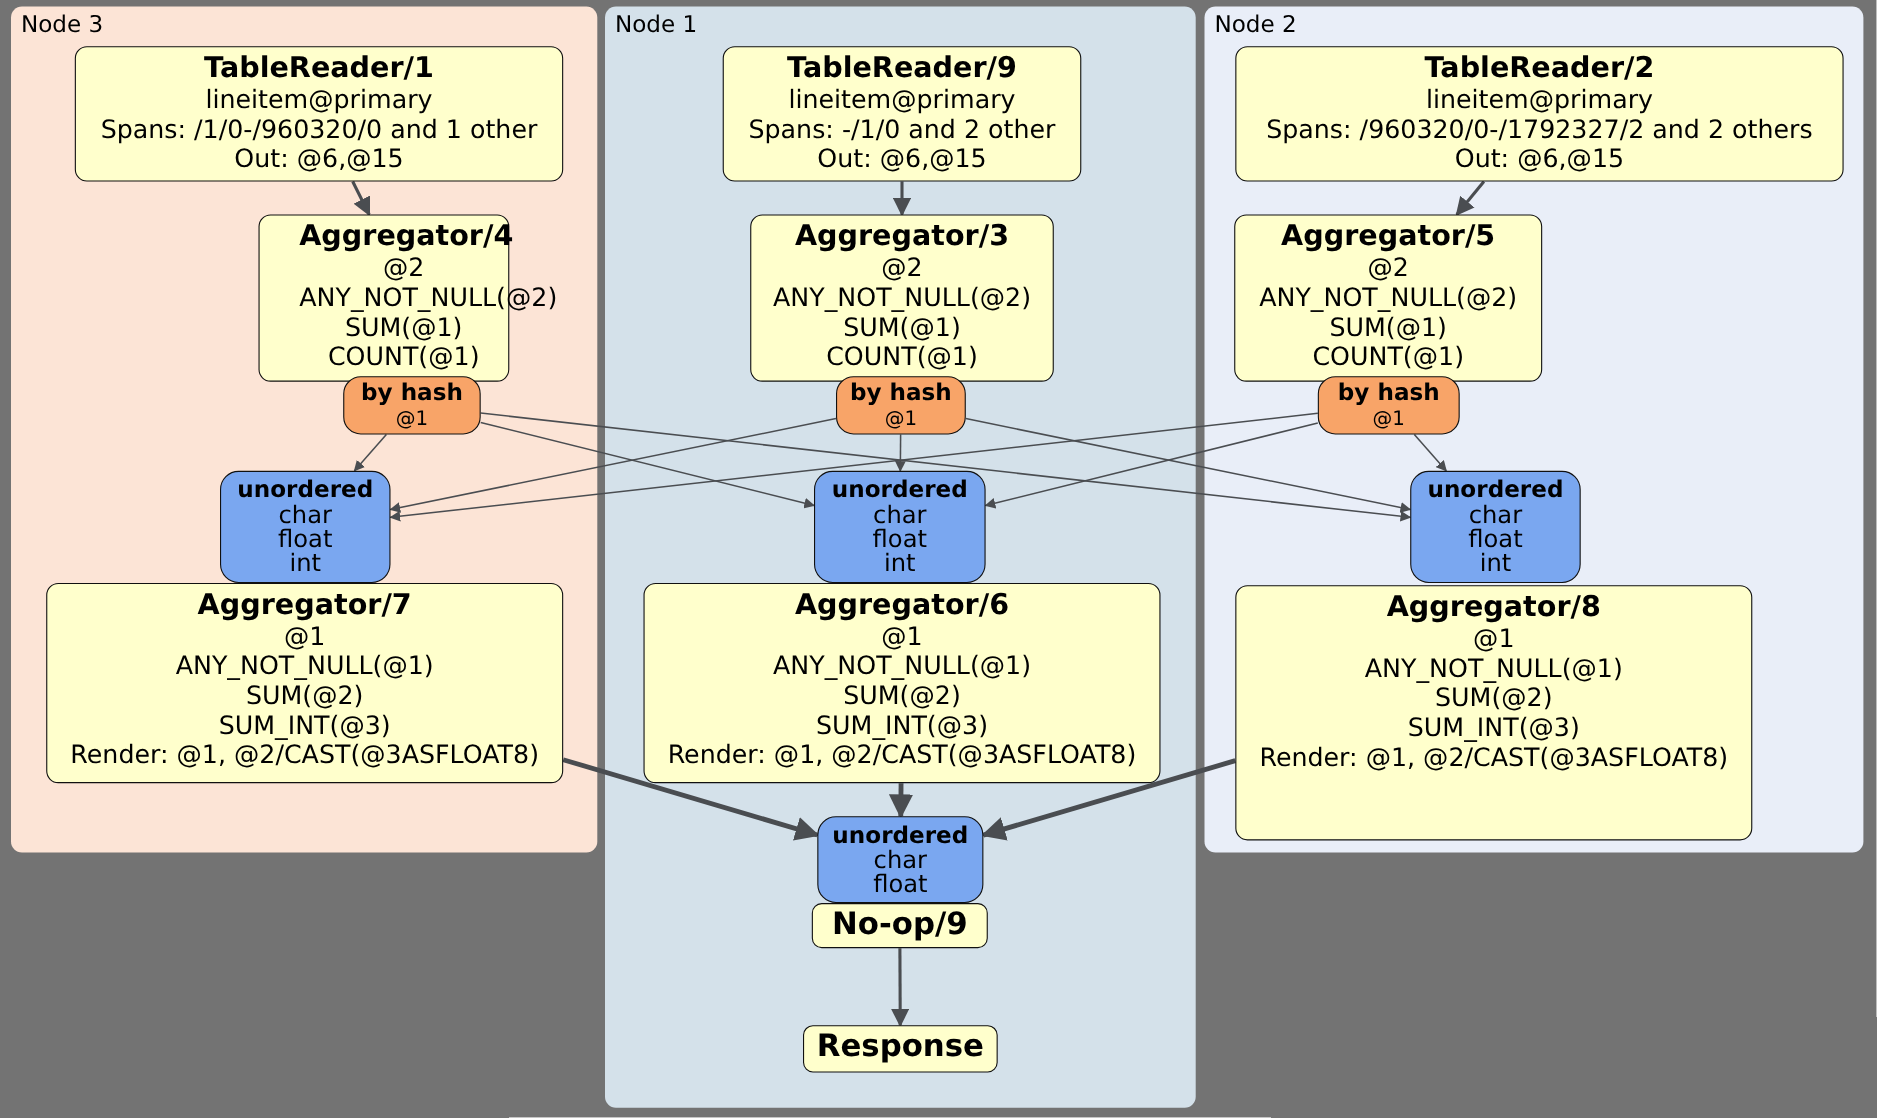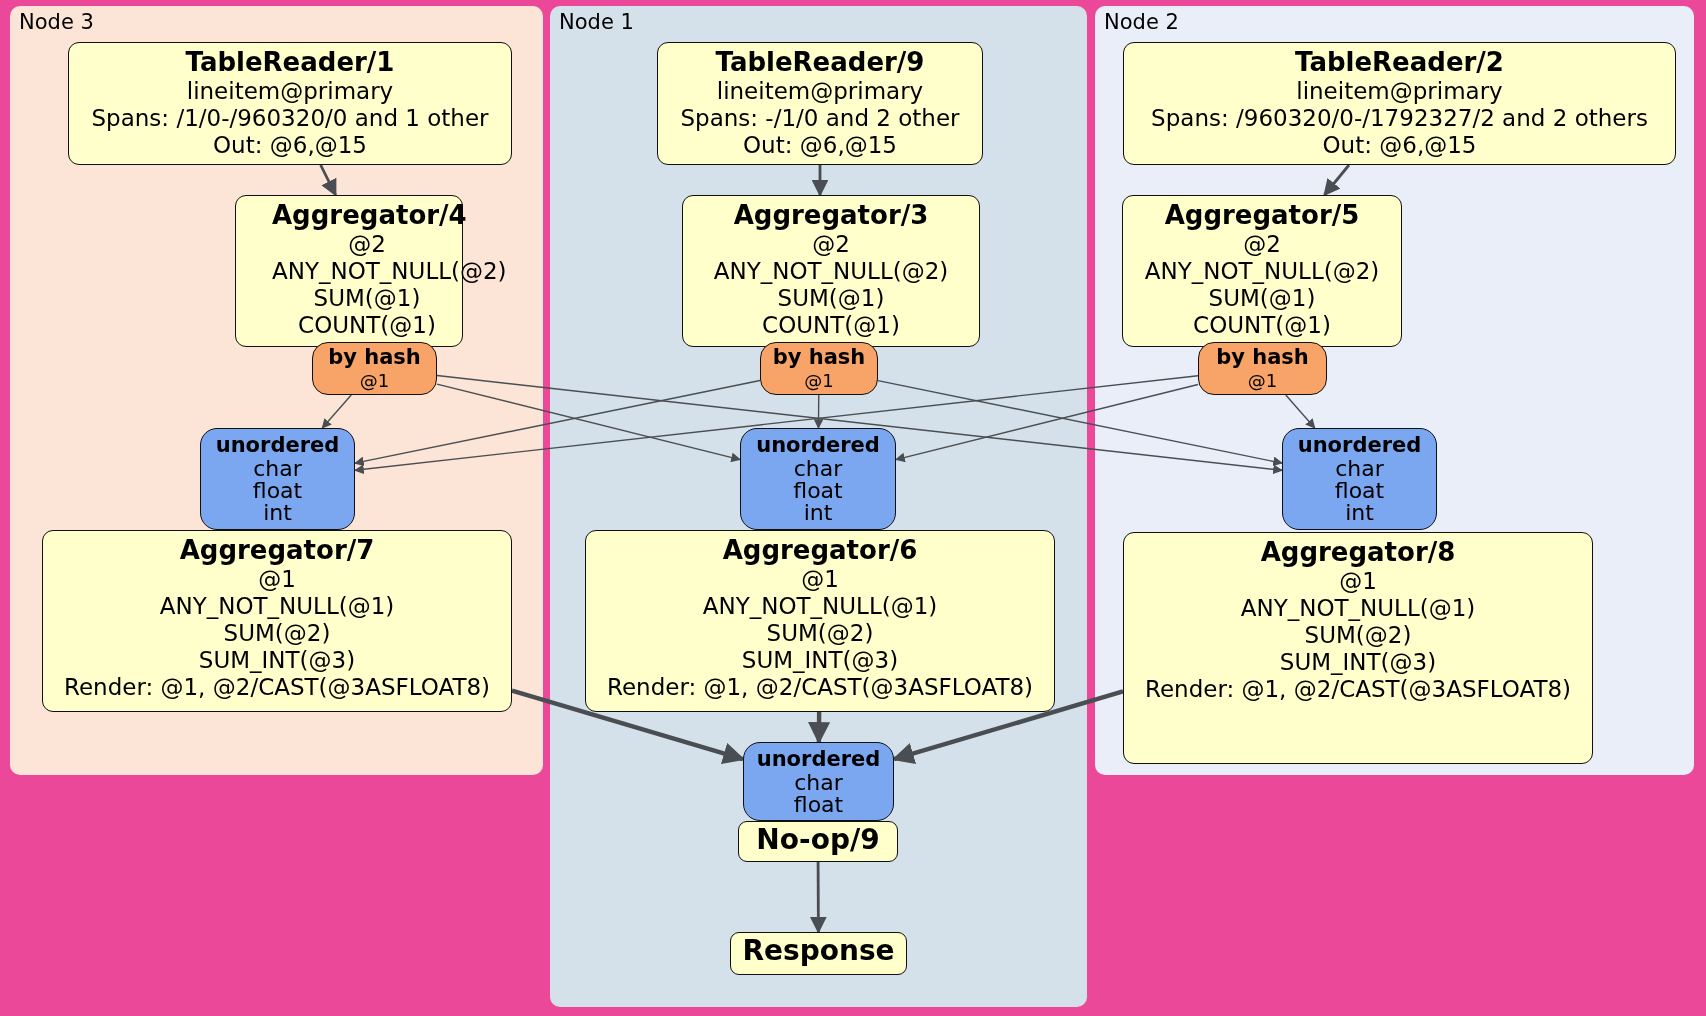"Node 3" .canvas { background: #ec4899 -> #737373 }
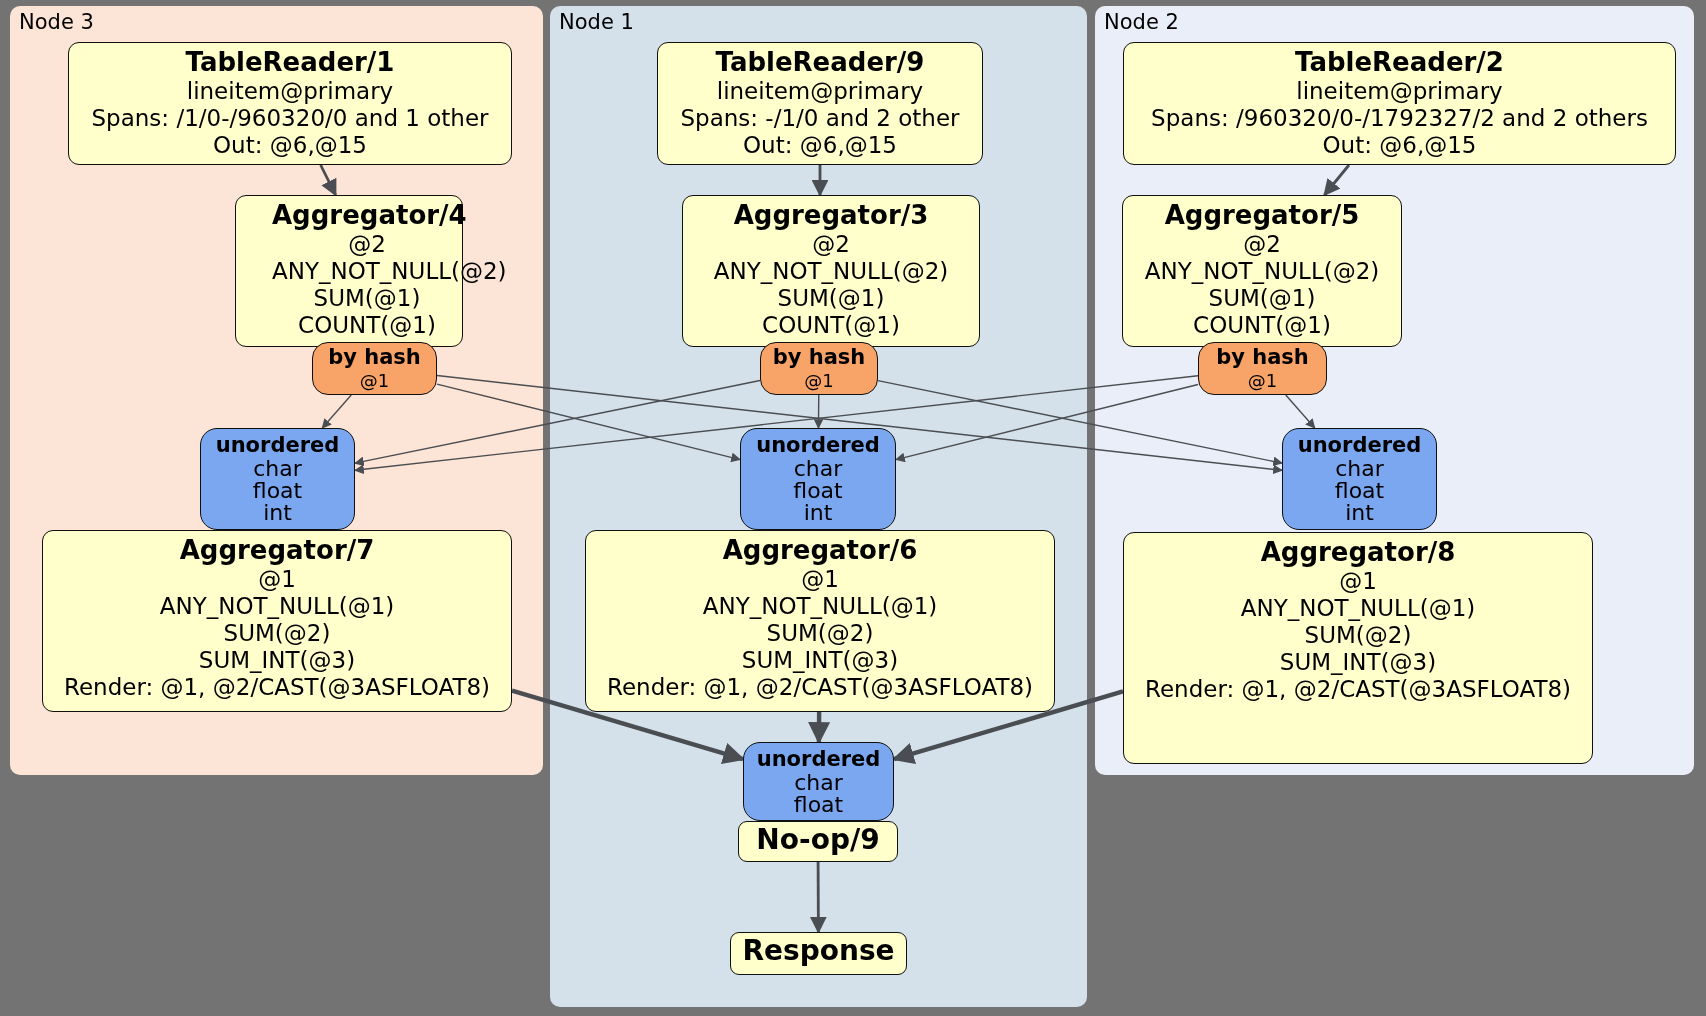"Aggregator/3" div.nodebox { width: 298px -> 276px }
